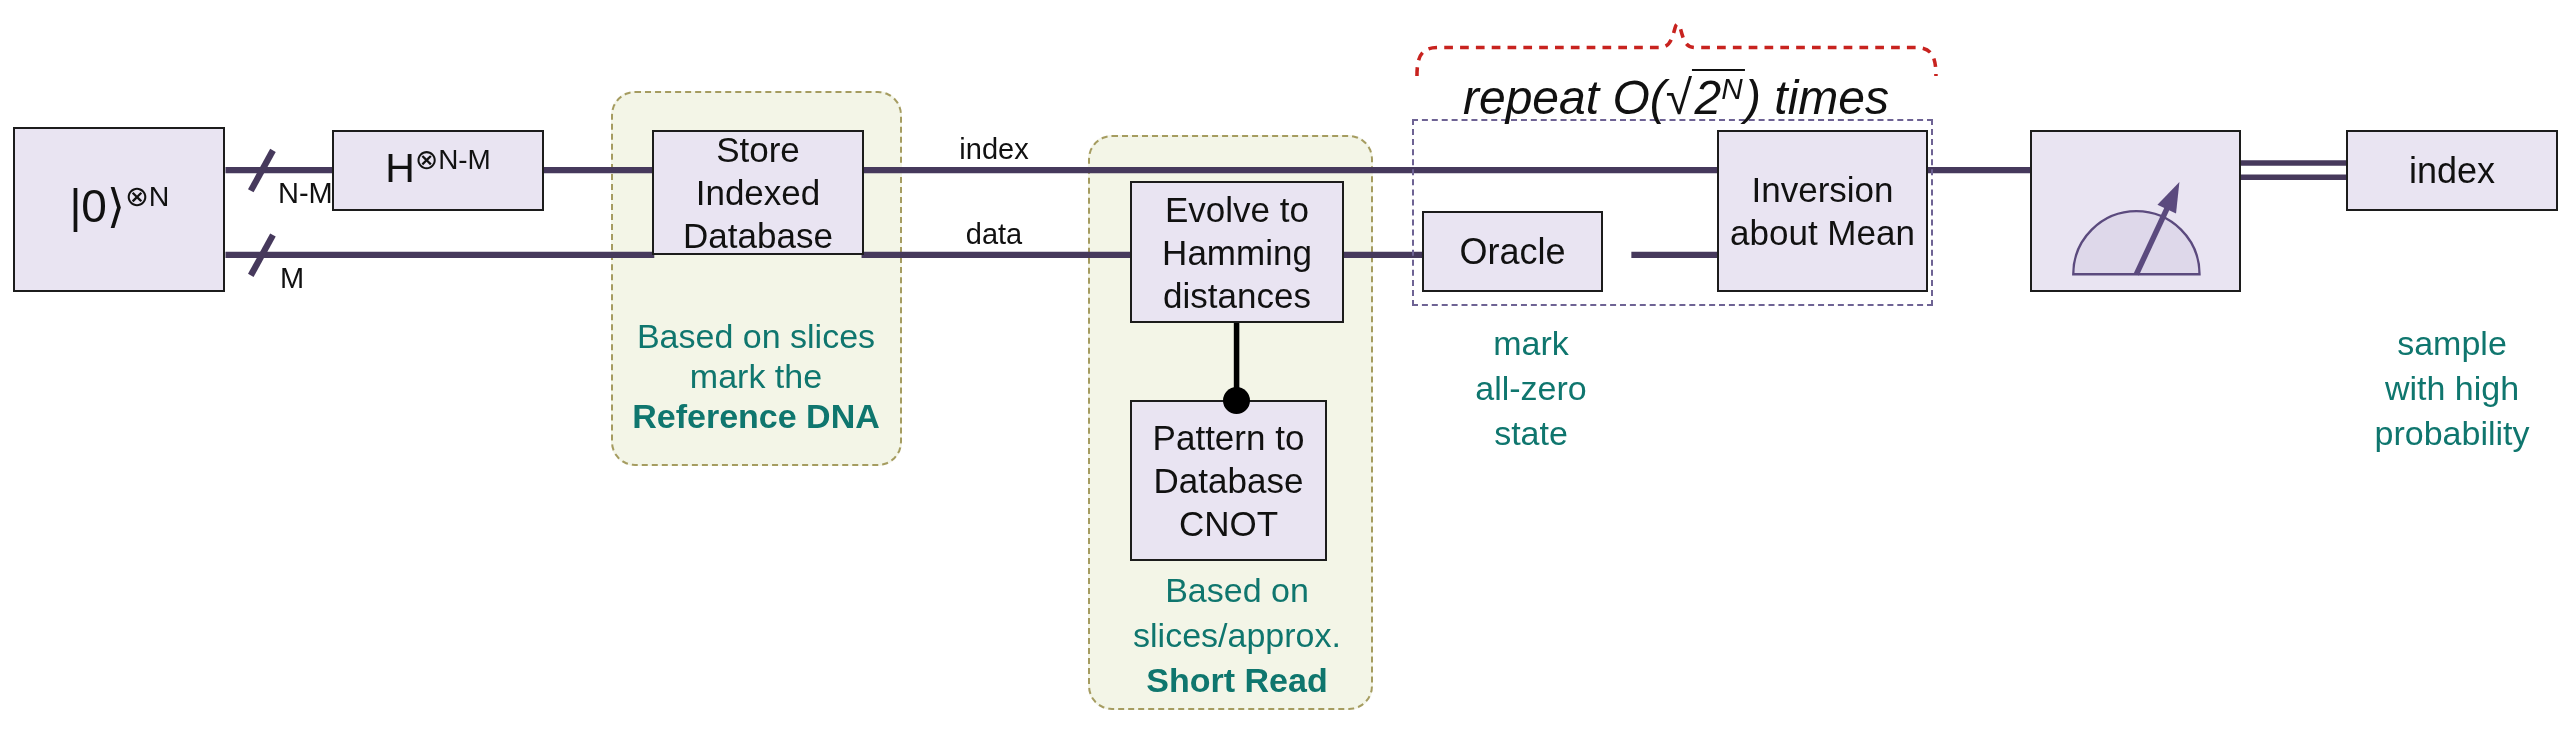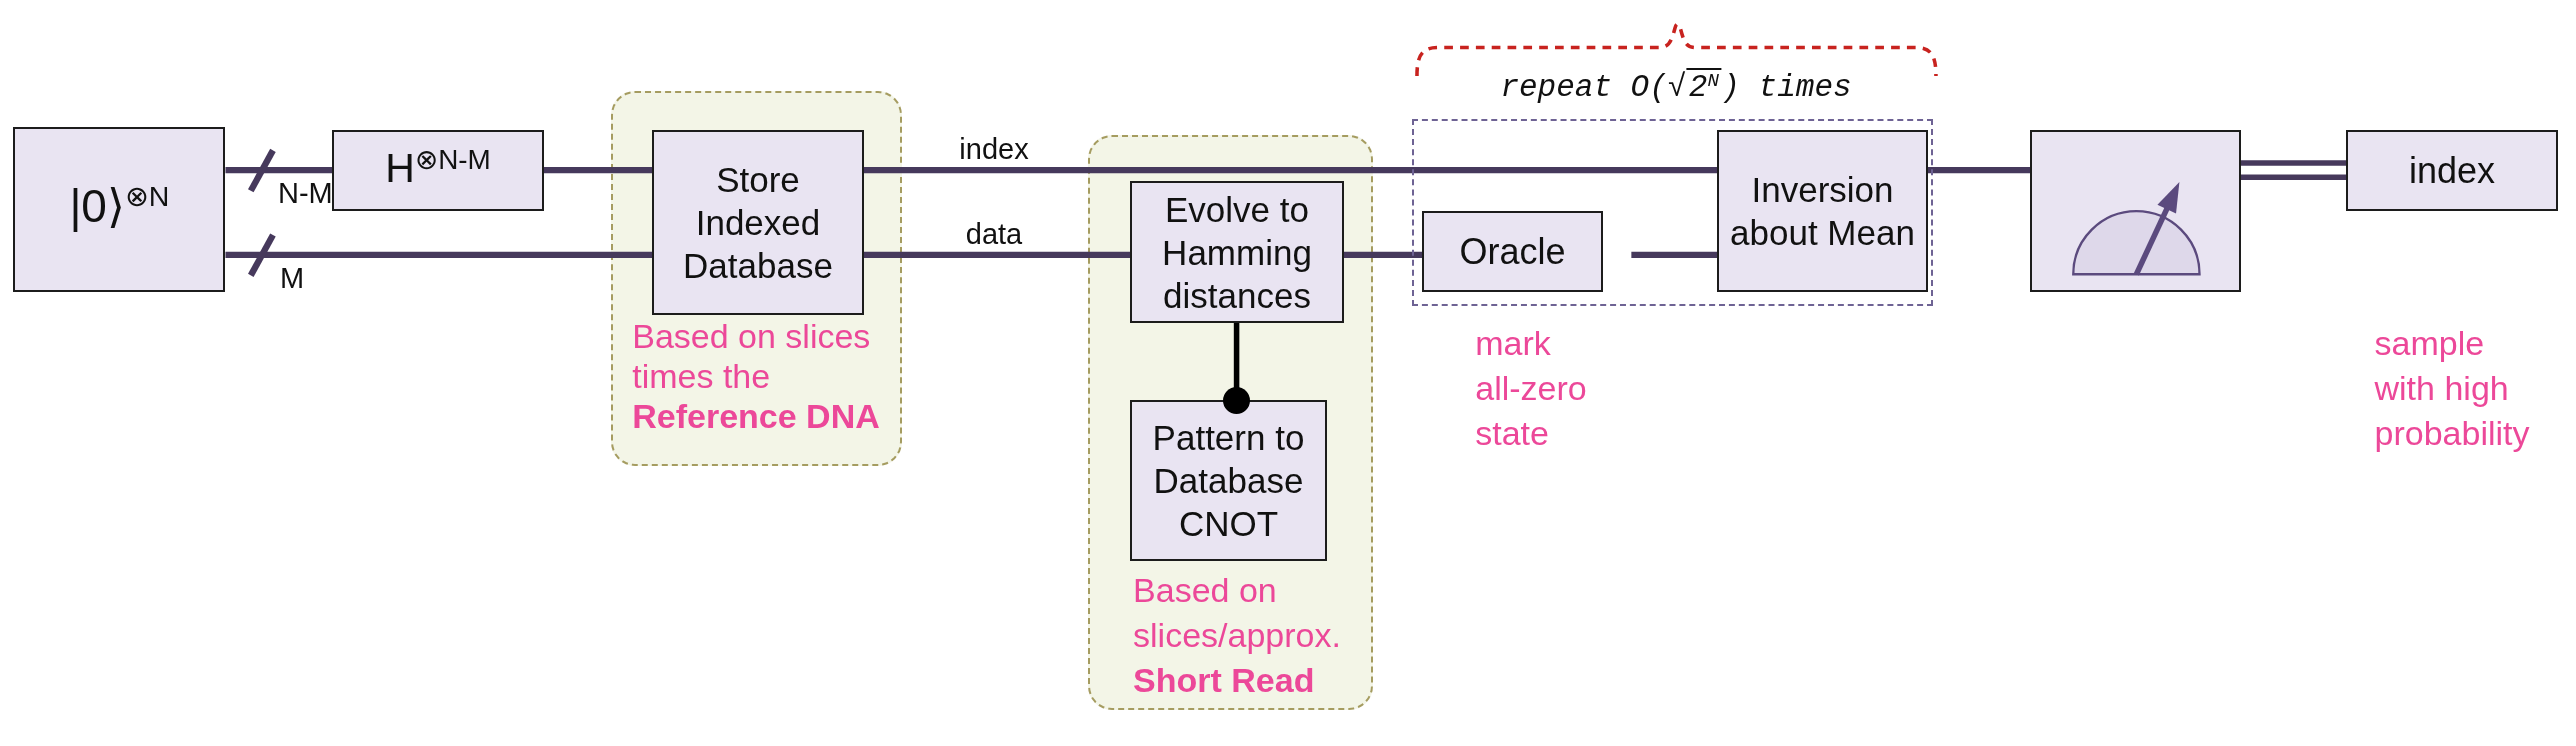"repeat O(√2N) times" .repeat-label { font-family: Liberation Mono, monospace -> Liberation Sans, sans-serif; font-size: 31px -> 48px }
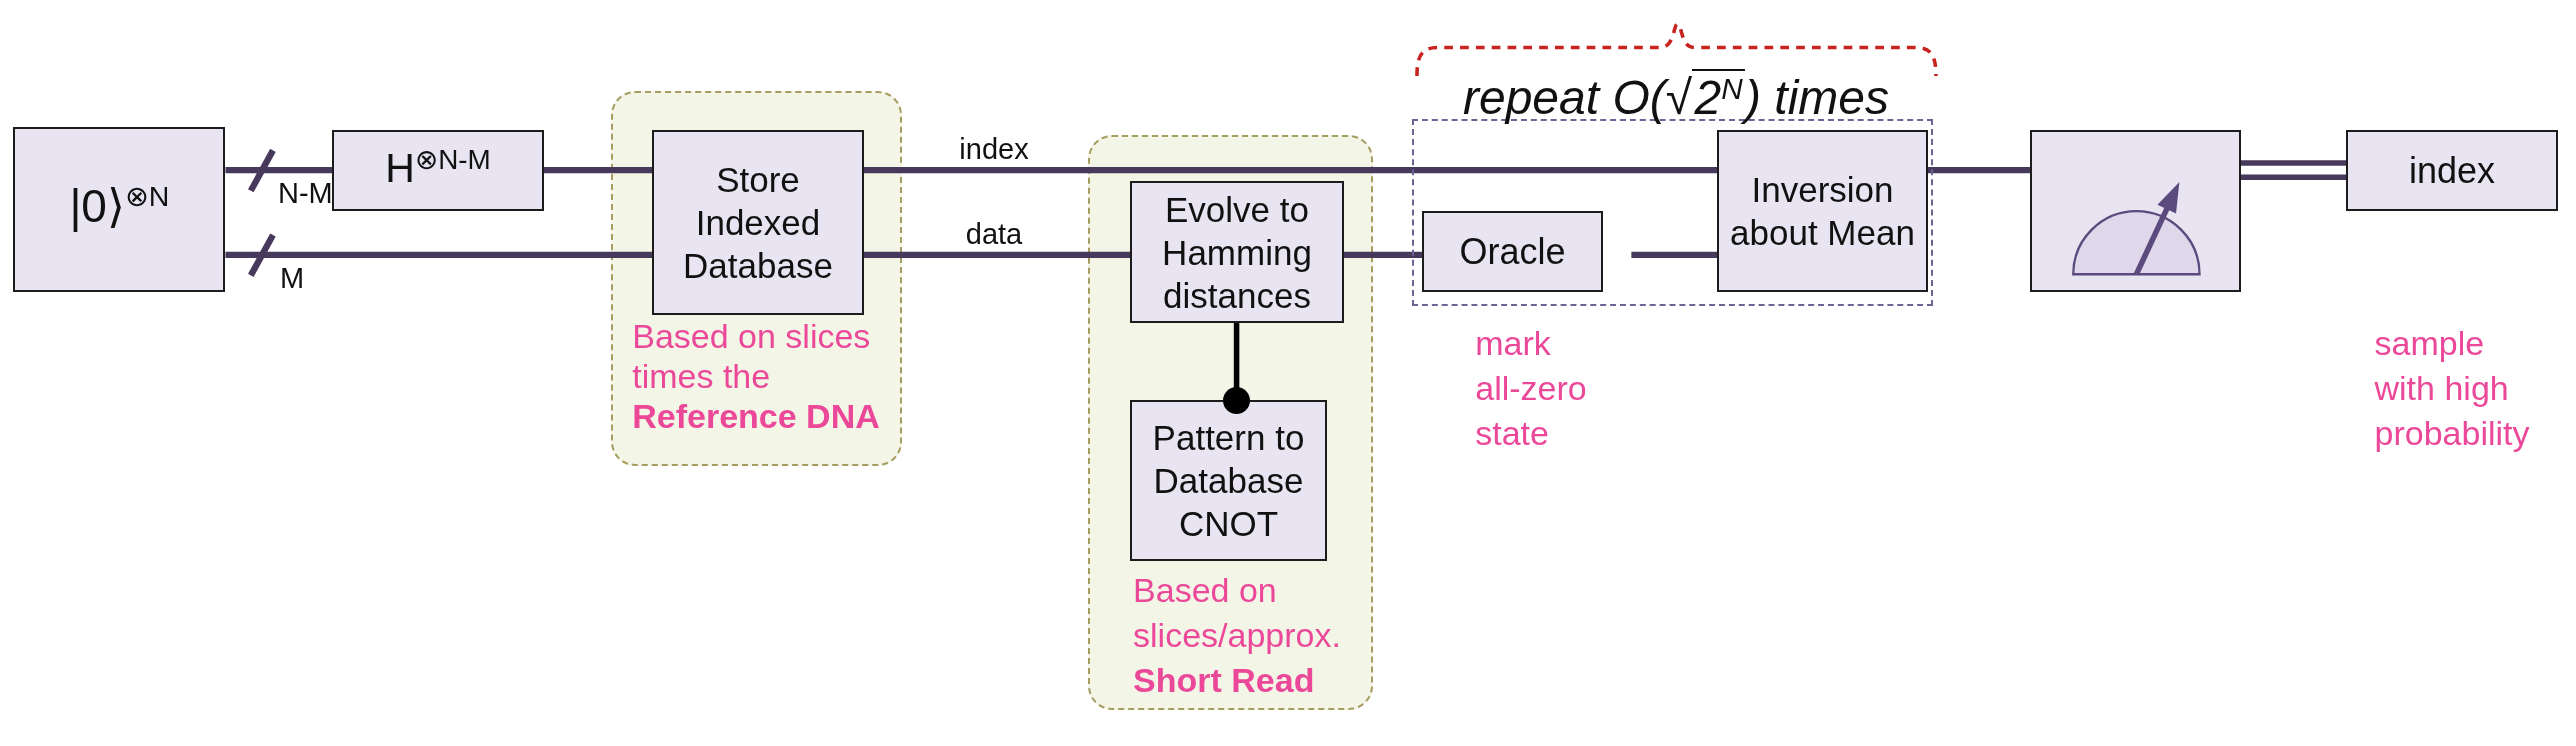"Store" div.gate { height: 185px -> 125px }
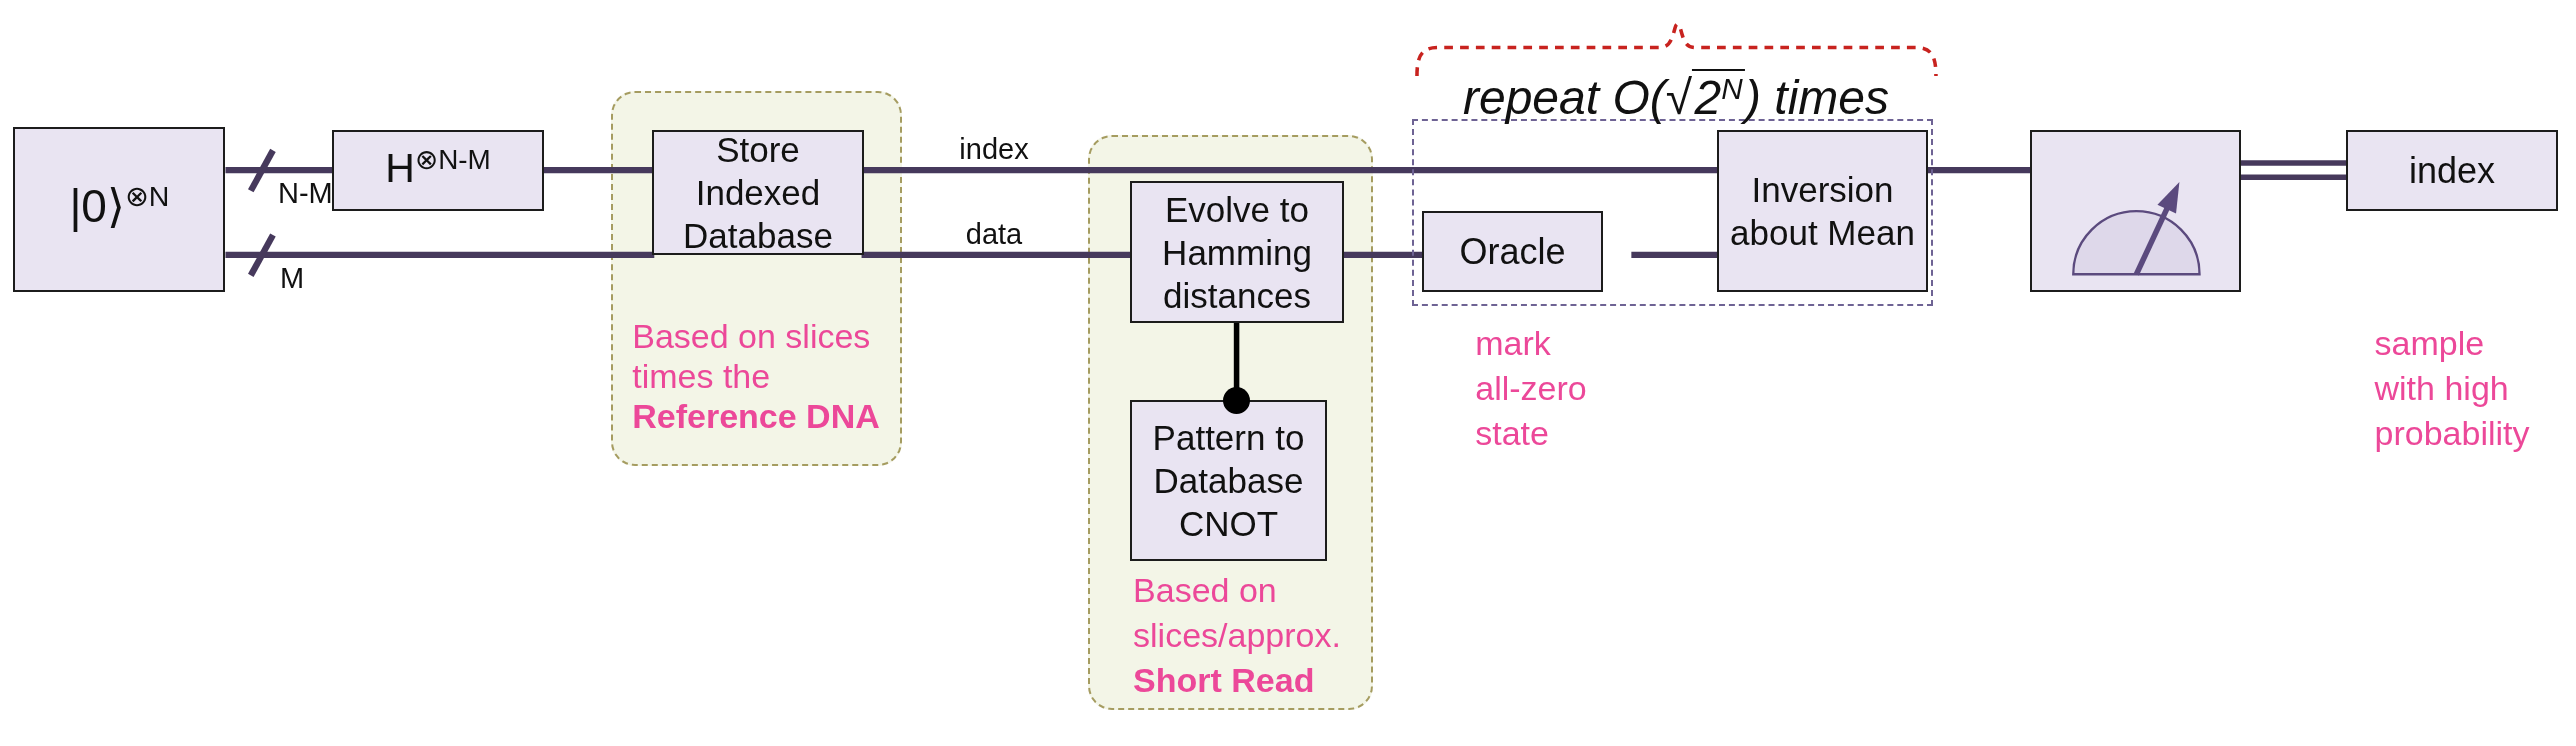"Based on slices" .caption { color: #ec4899 -> #0f766e; text-align: none -> center }
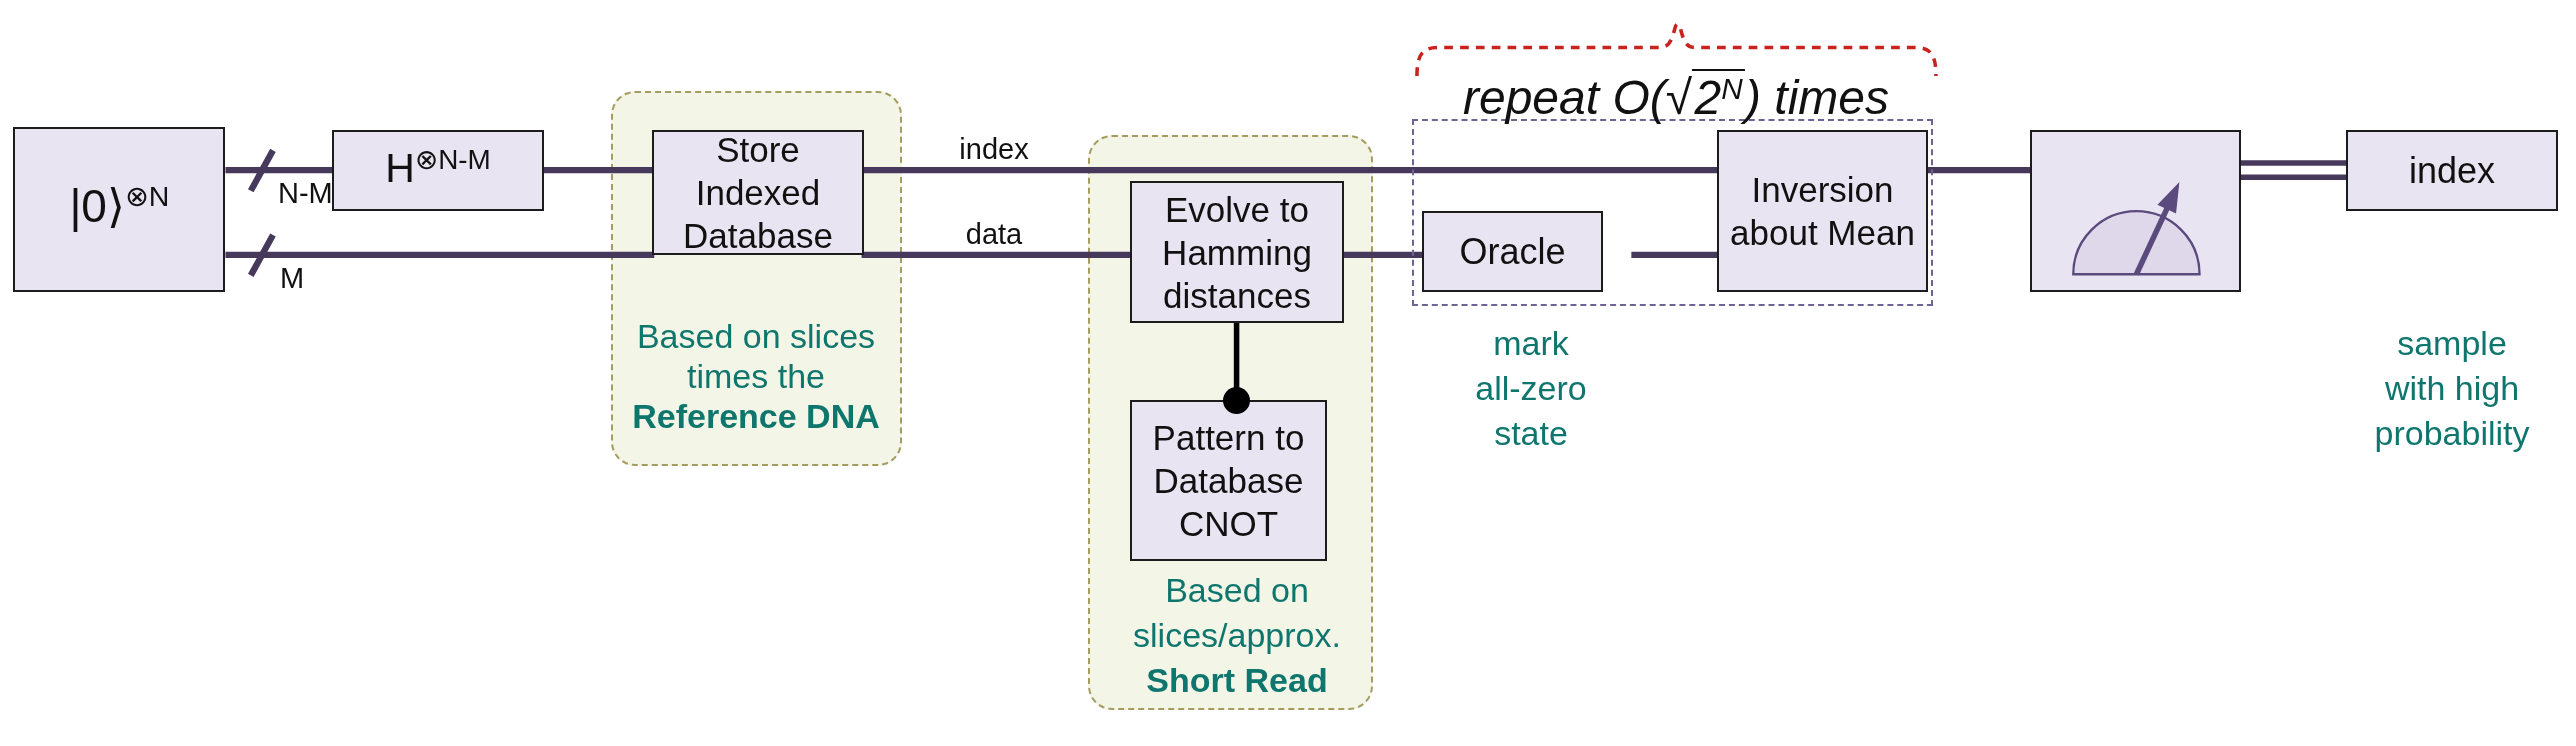"times the" span.line { text: times -> mark }
